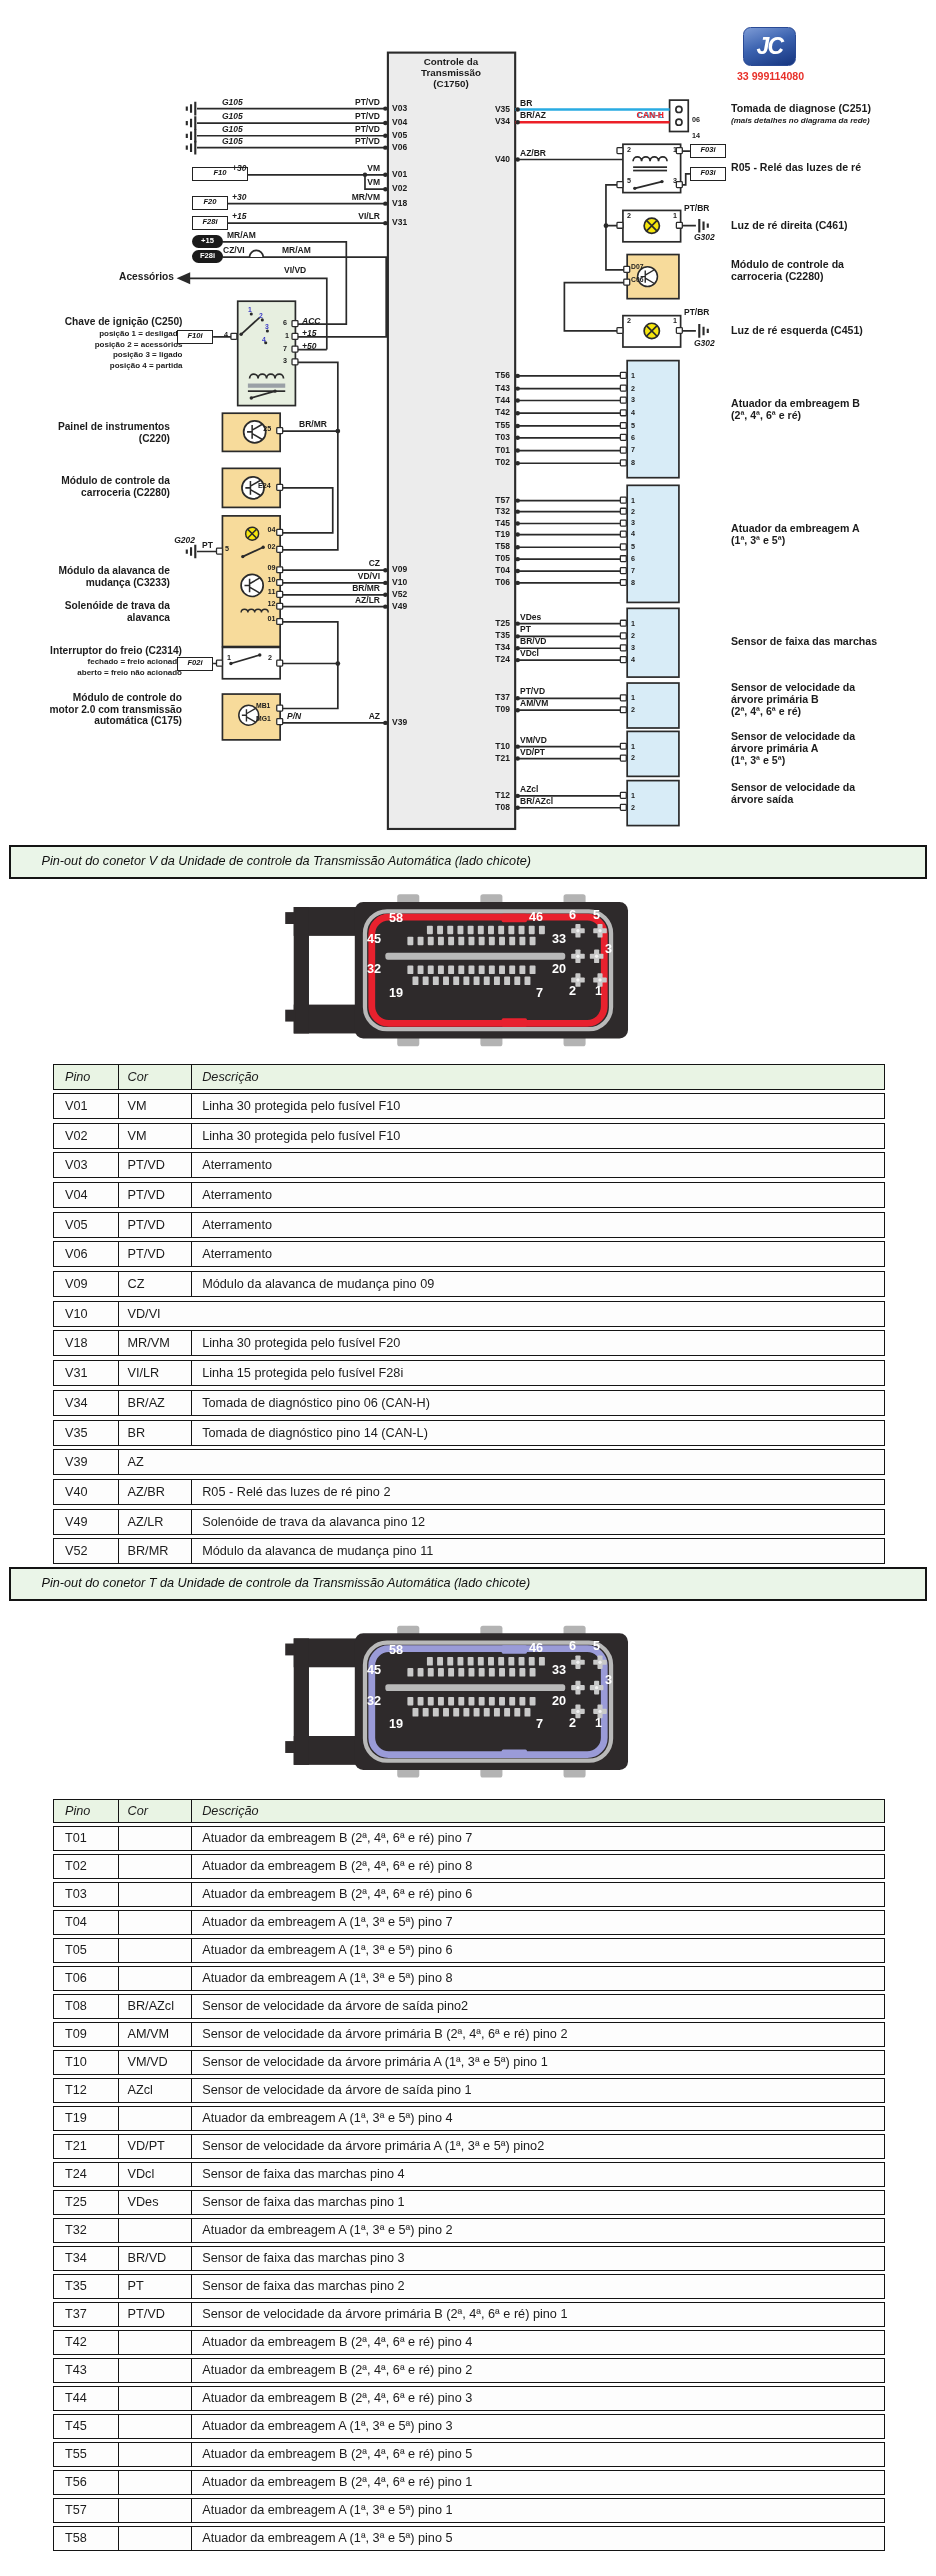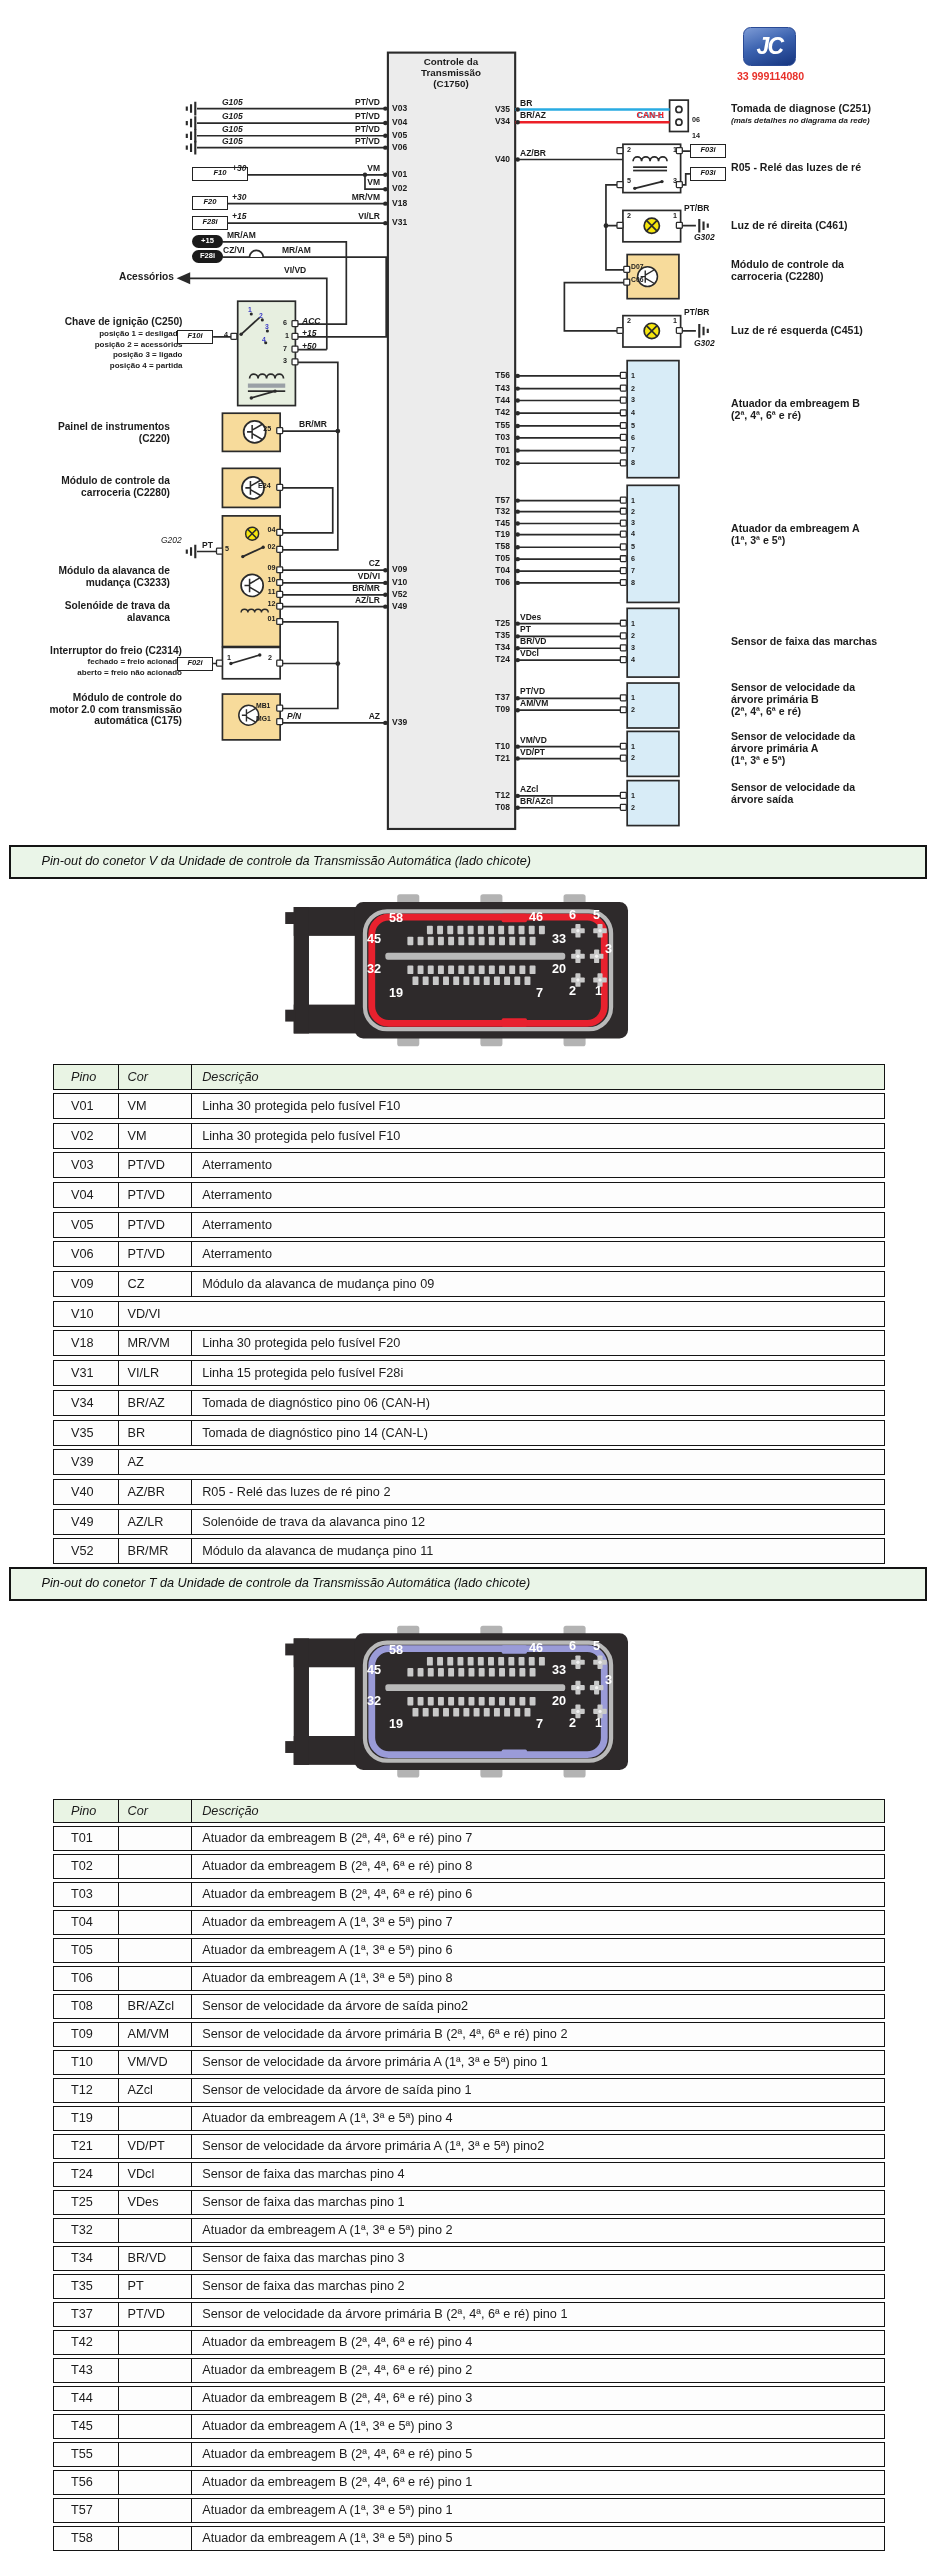"G202" .gri { font-weight: normal -> bold; text-align: none -> right }
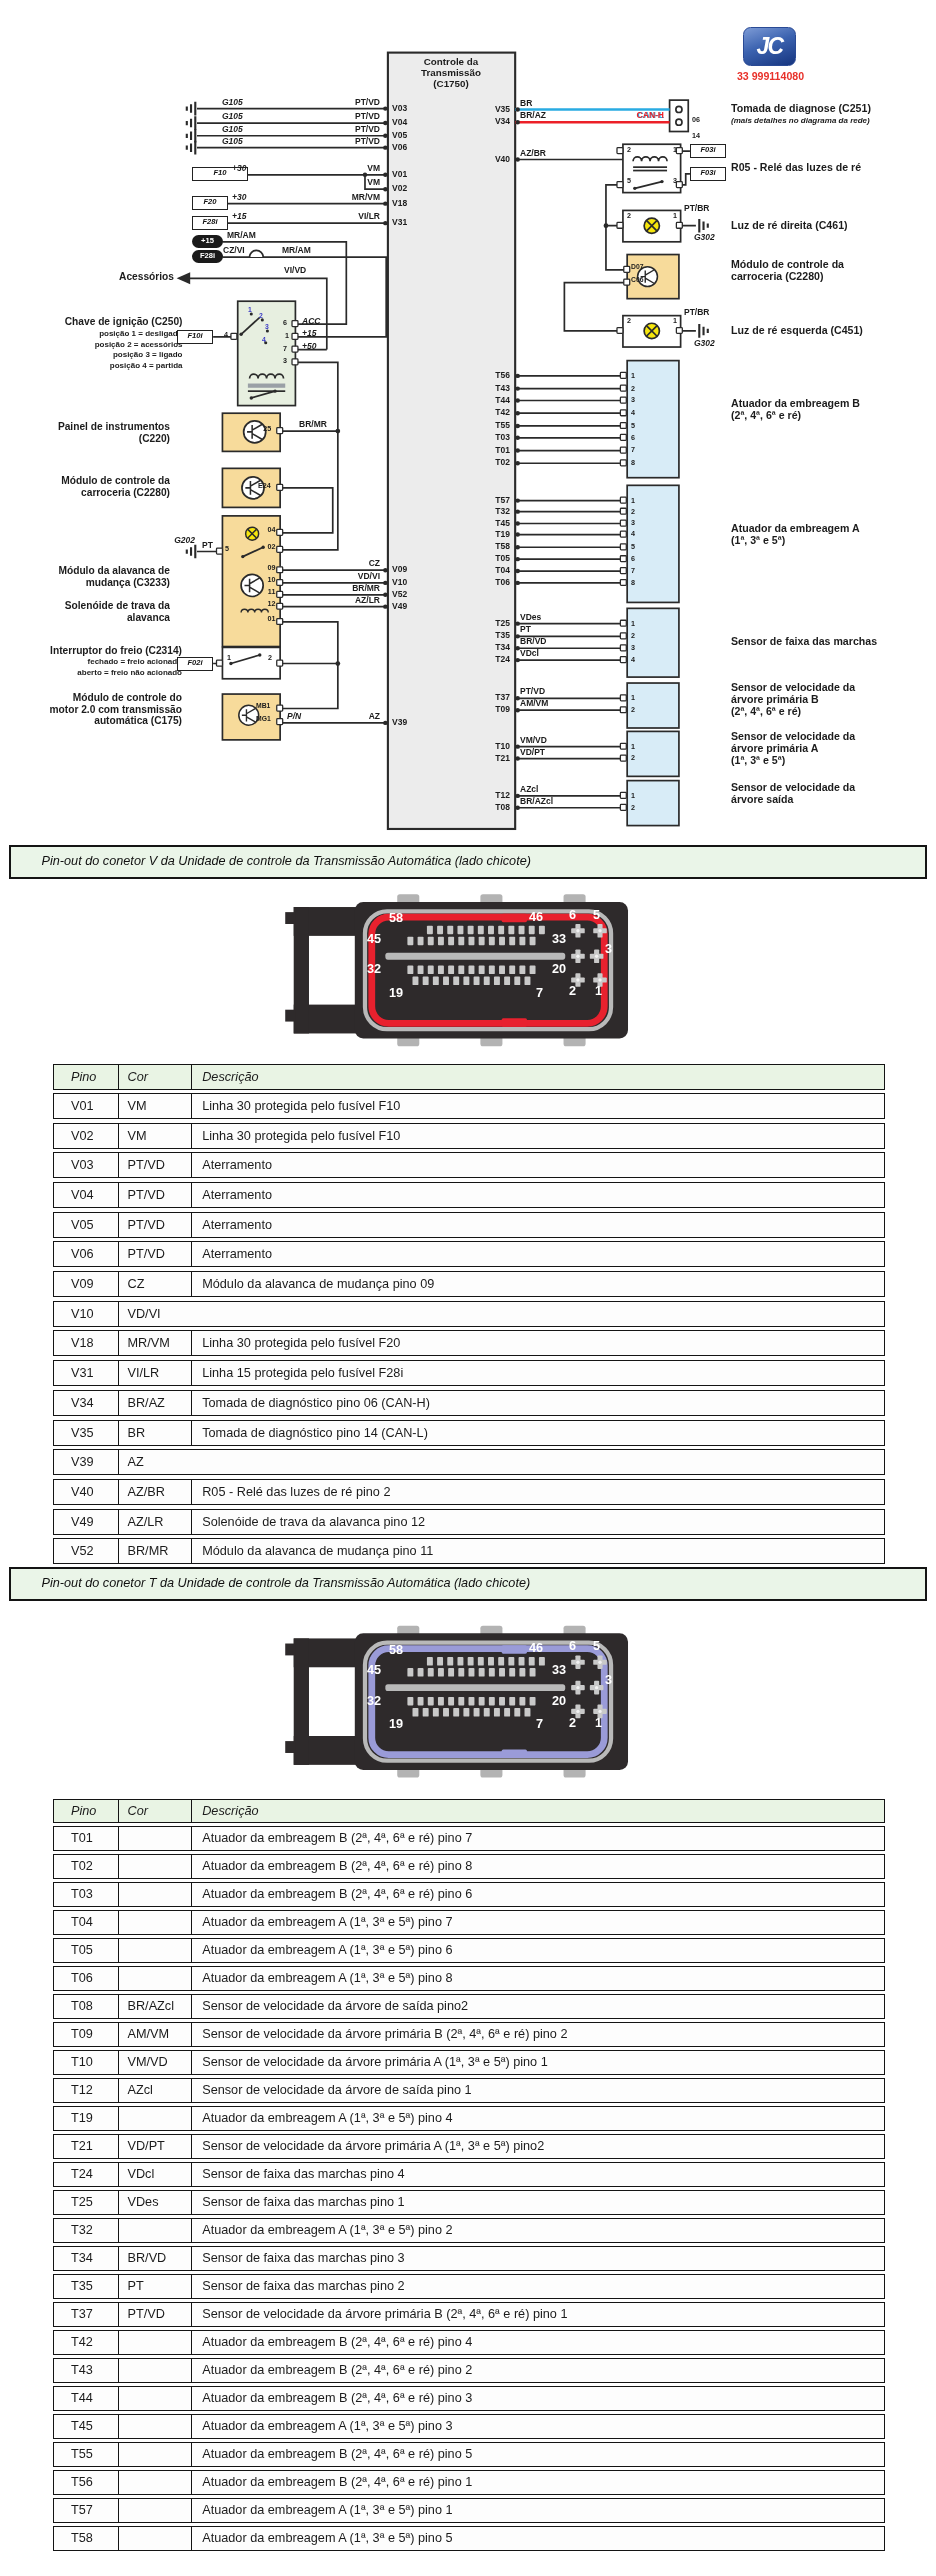"Pino" .tc.c1 { padding-left: 17px -> 11px }
